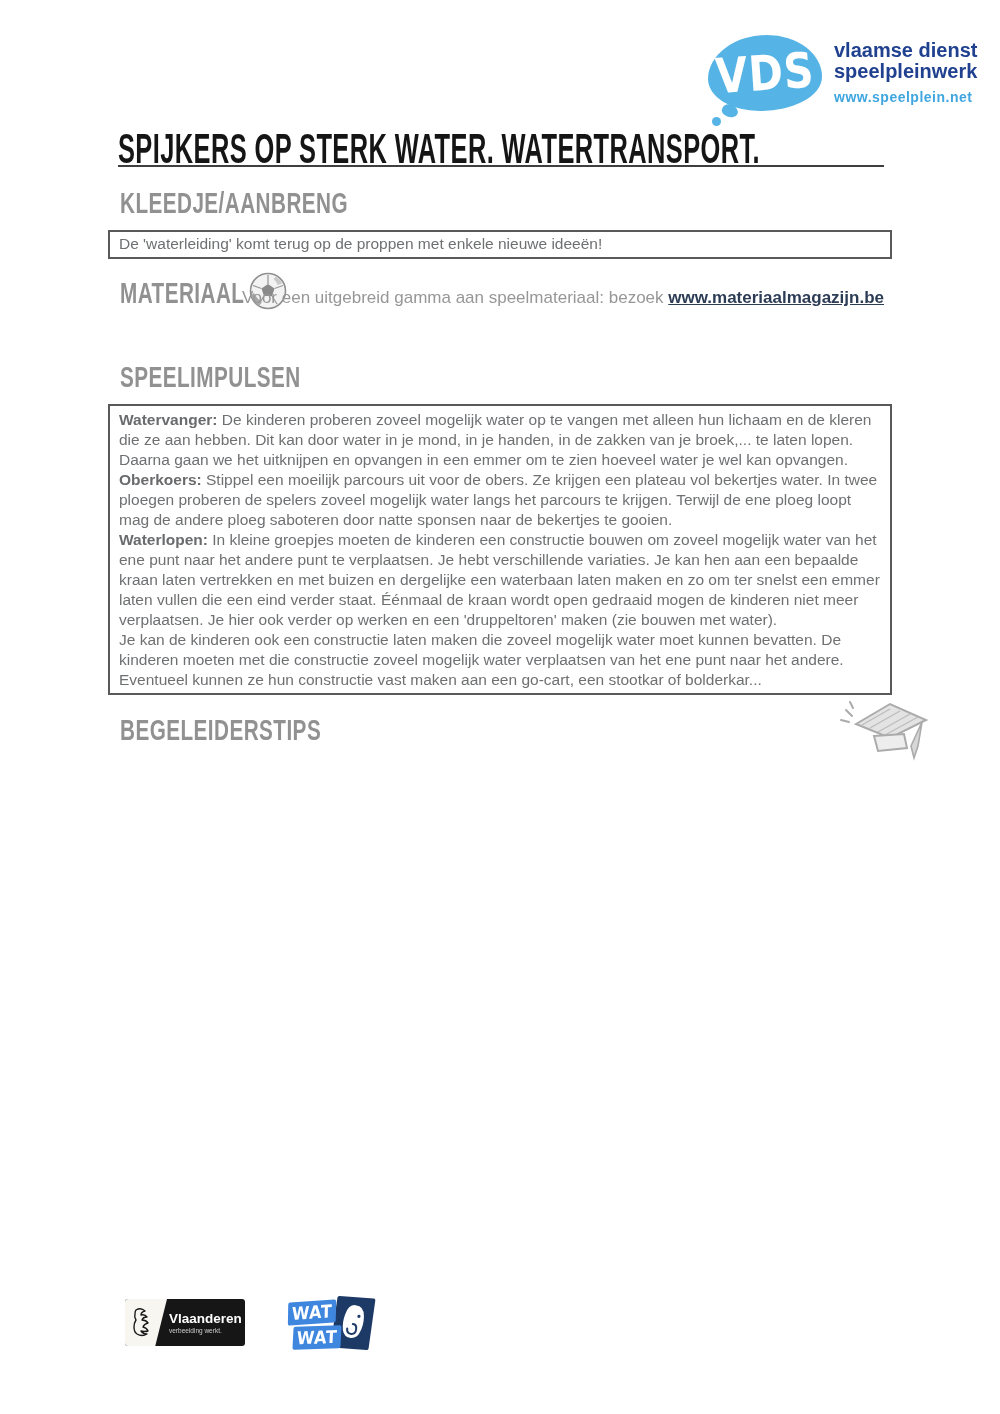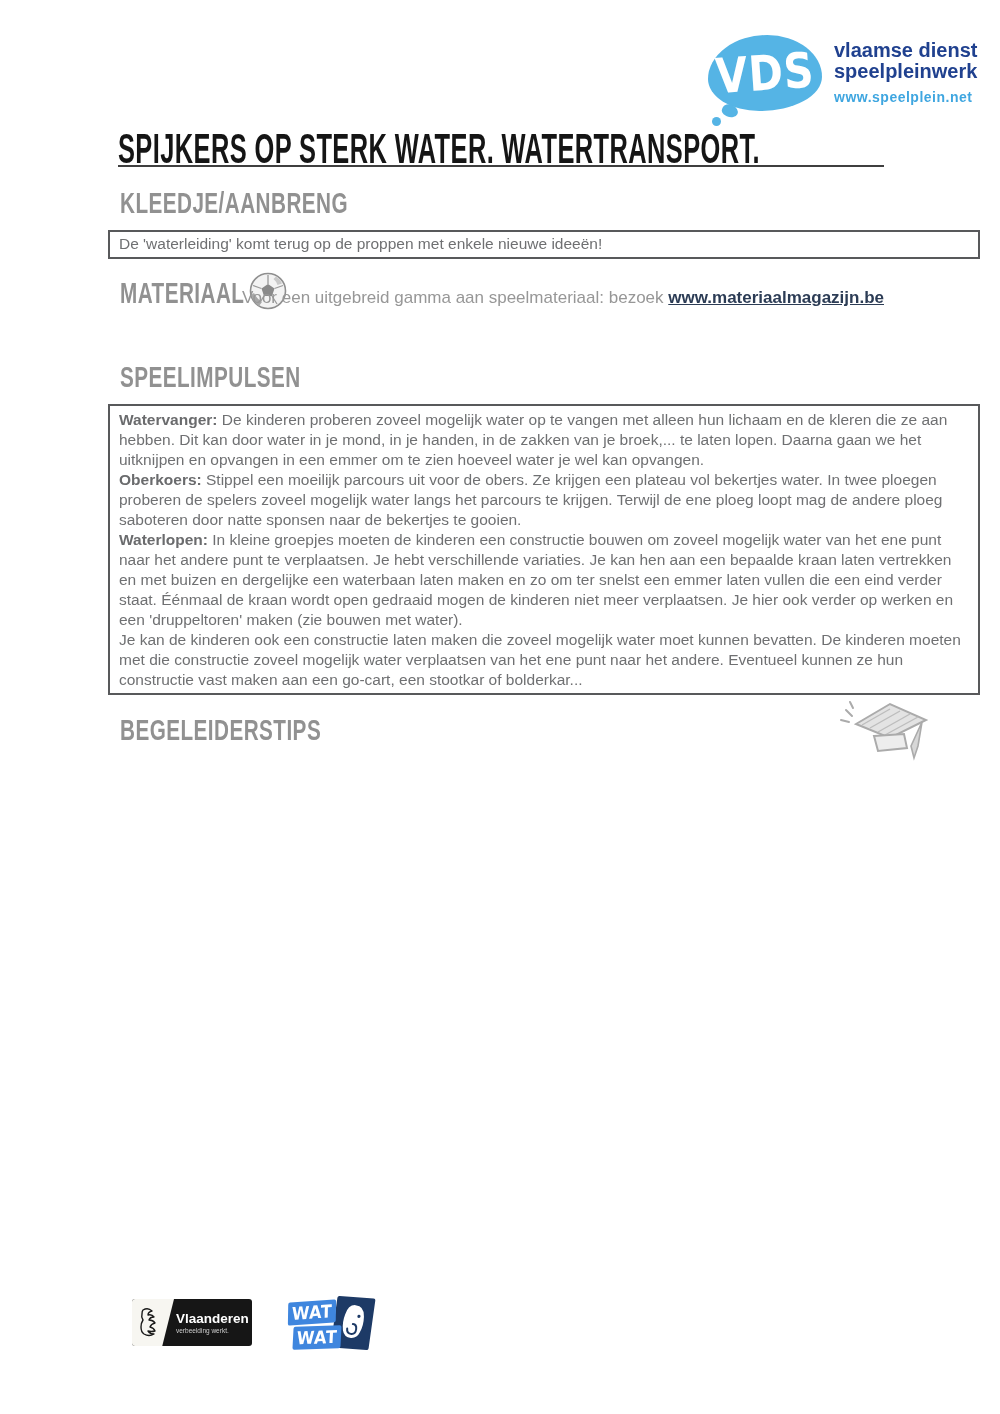"De 'waterleiding' komt terug op" .tbox { width: 872px -> 784px }
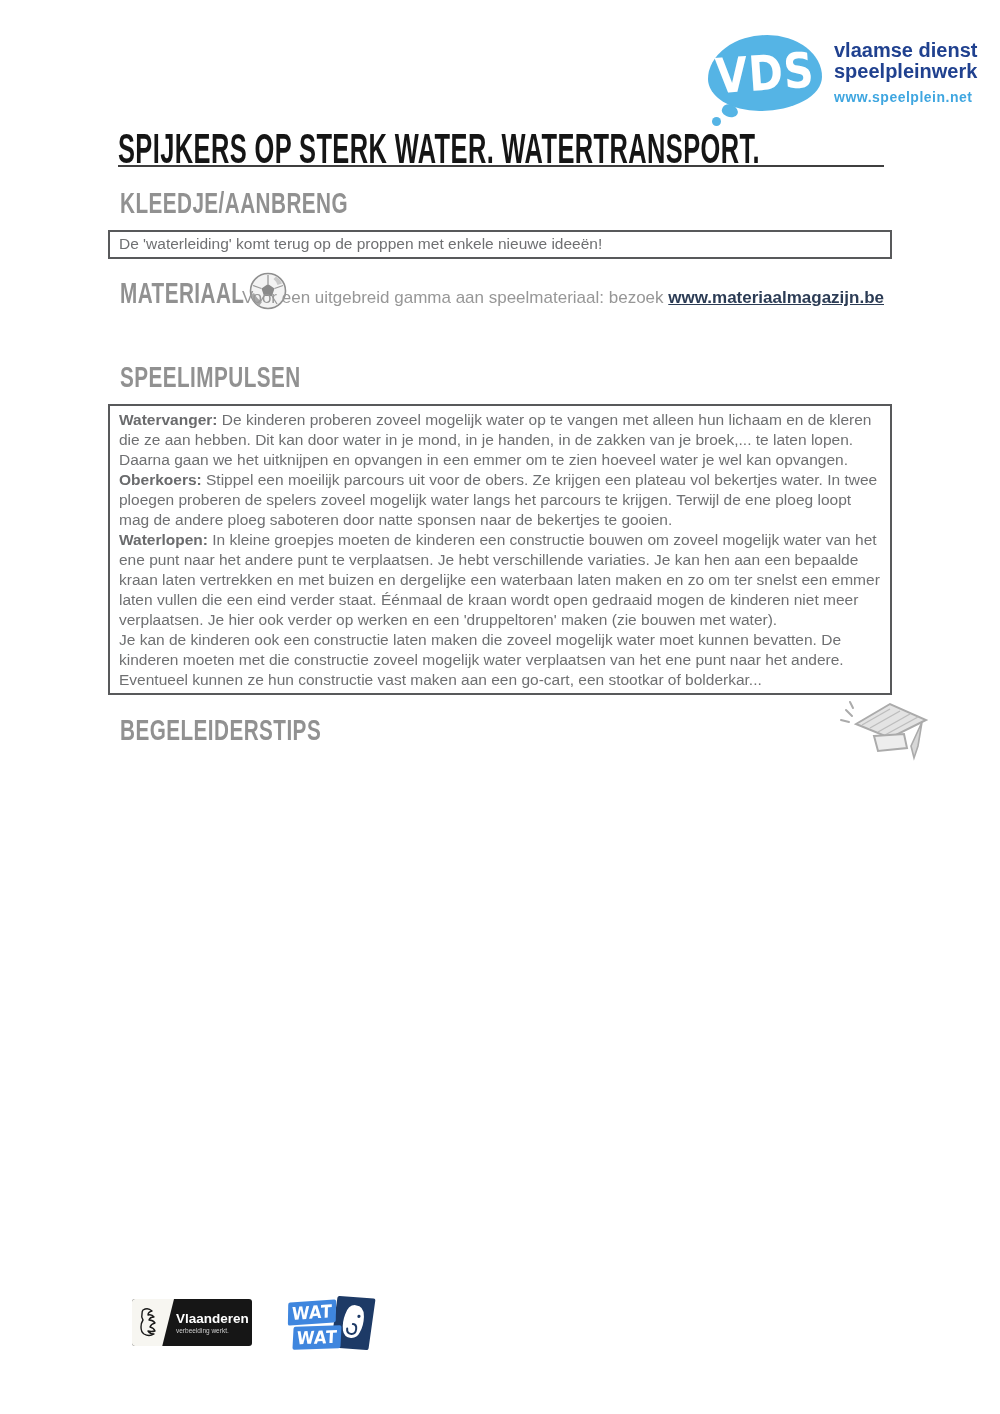"Vlaanderen" .vl-logo { left: 132px -> 125px }
